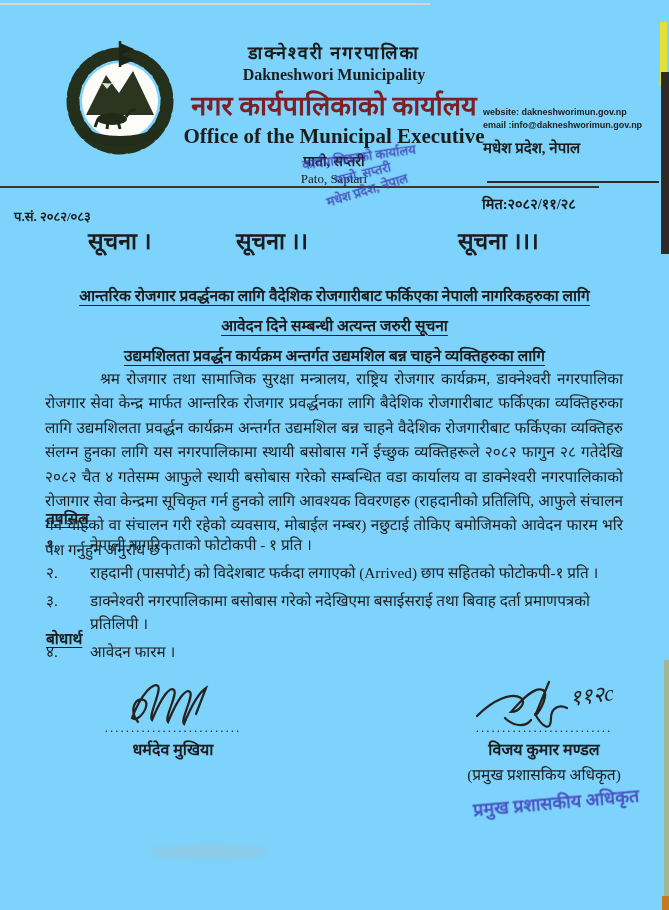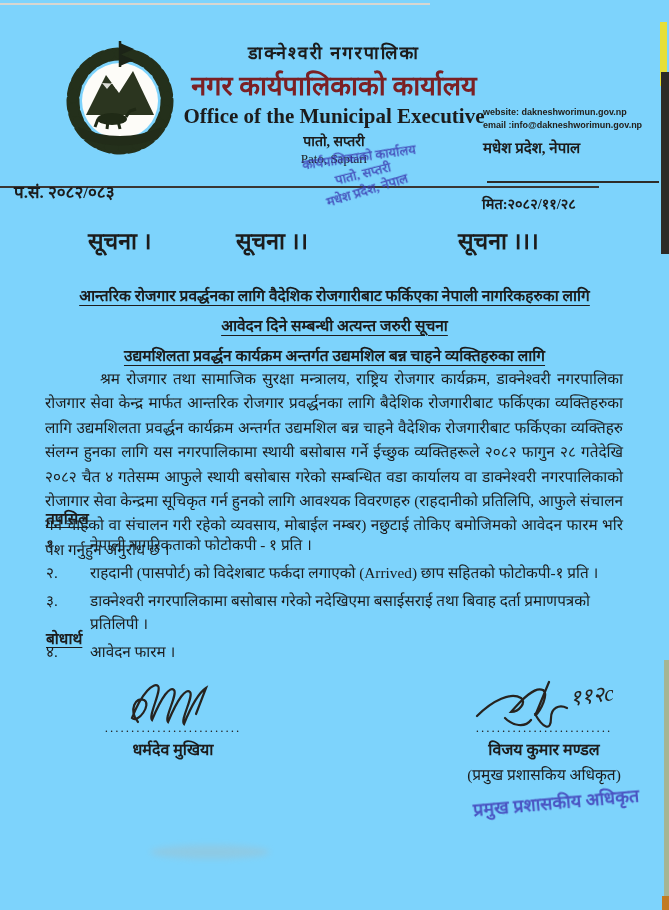"Dakneshwori Municipality" div.muni-en { html: none -> <div>Dakneshwori Municipality</div> }
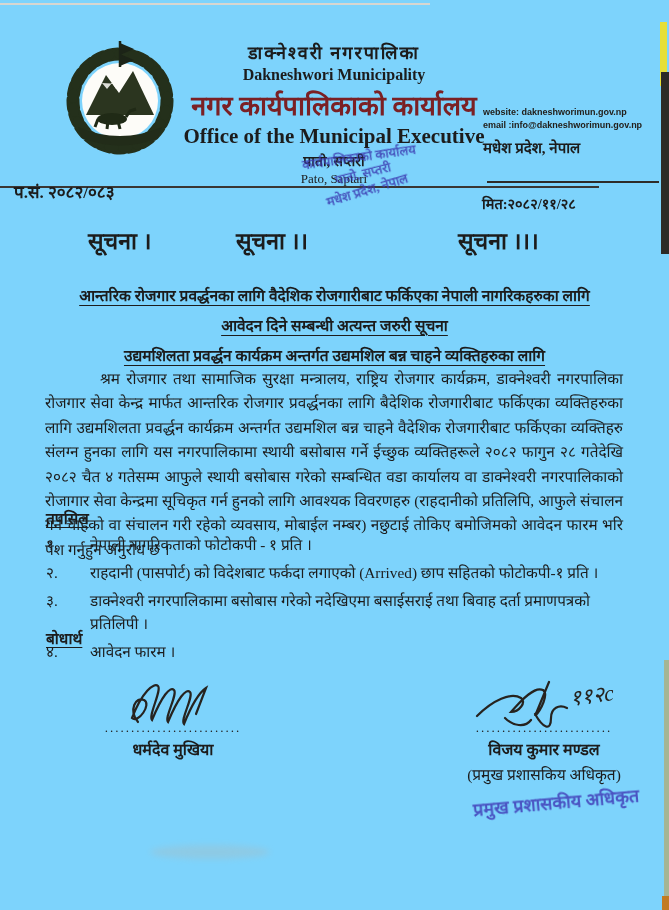"प.सं. २०८२/०८३" .ref-no { font-size: 17px -> 13px; top: 180px -> 207px }
